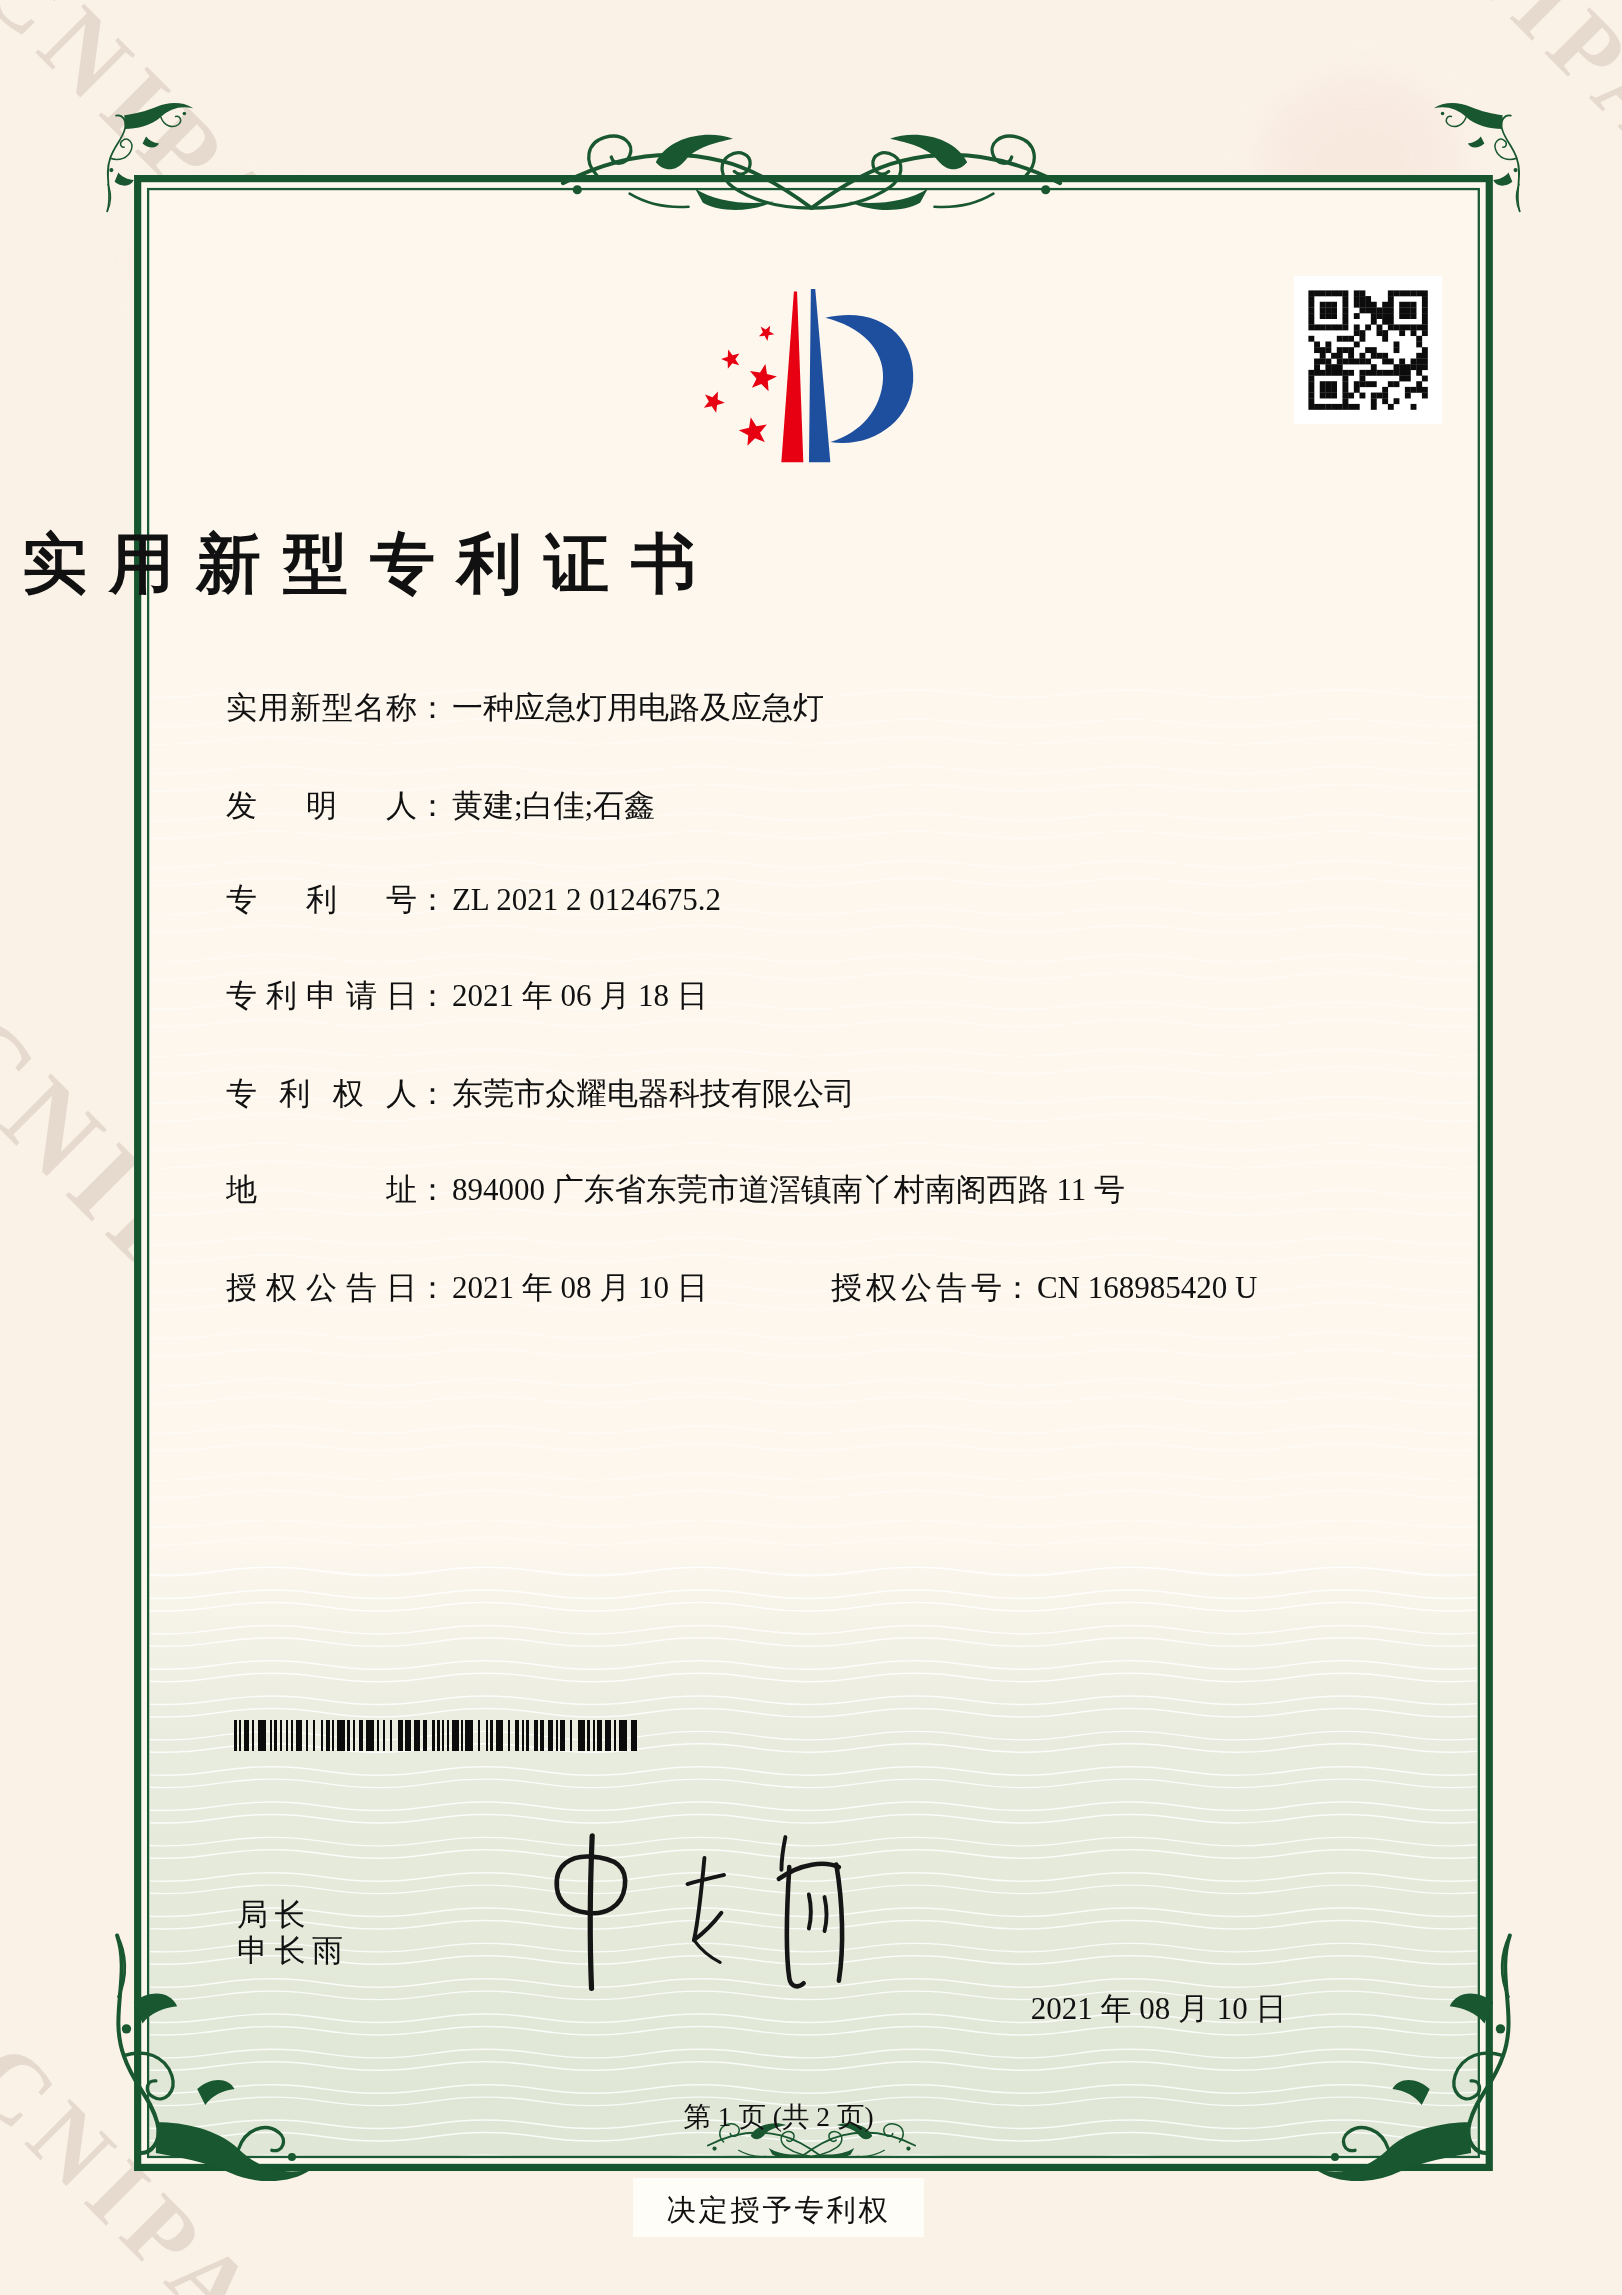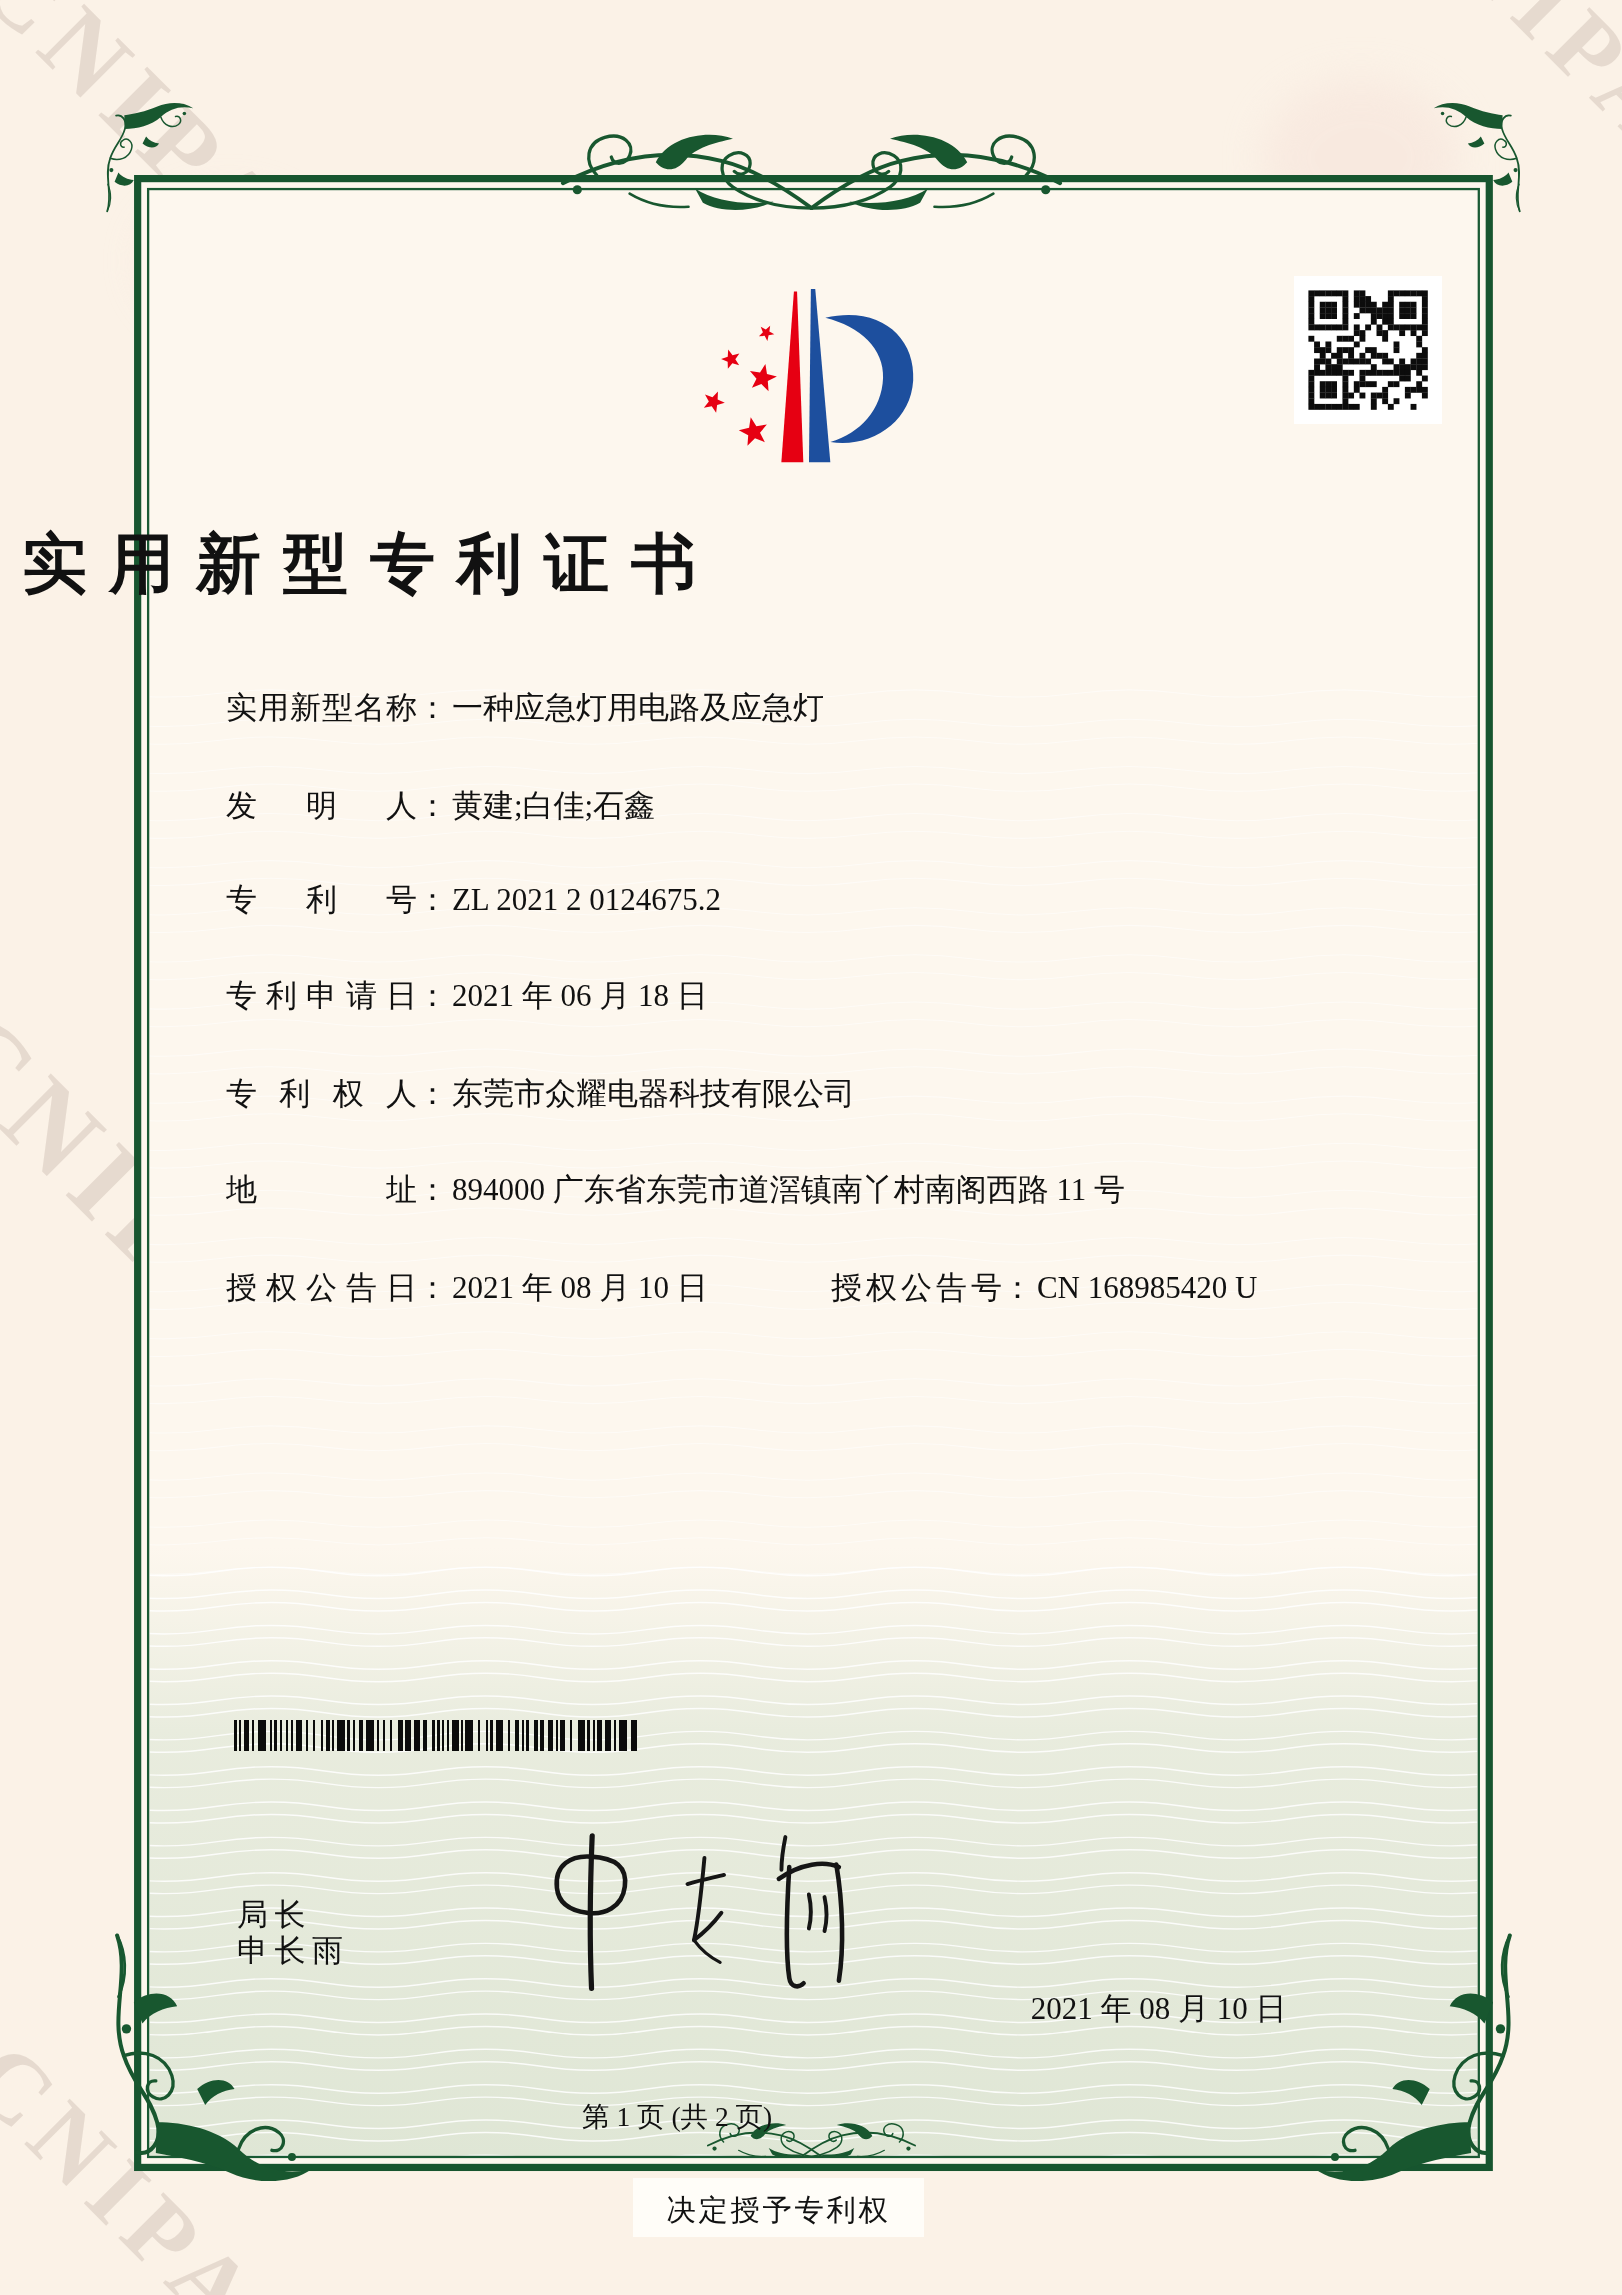"第 1 页 (共 2" .page-info { text-align: left -> center }
